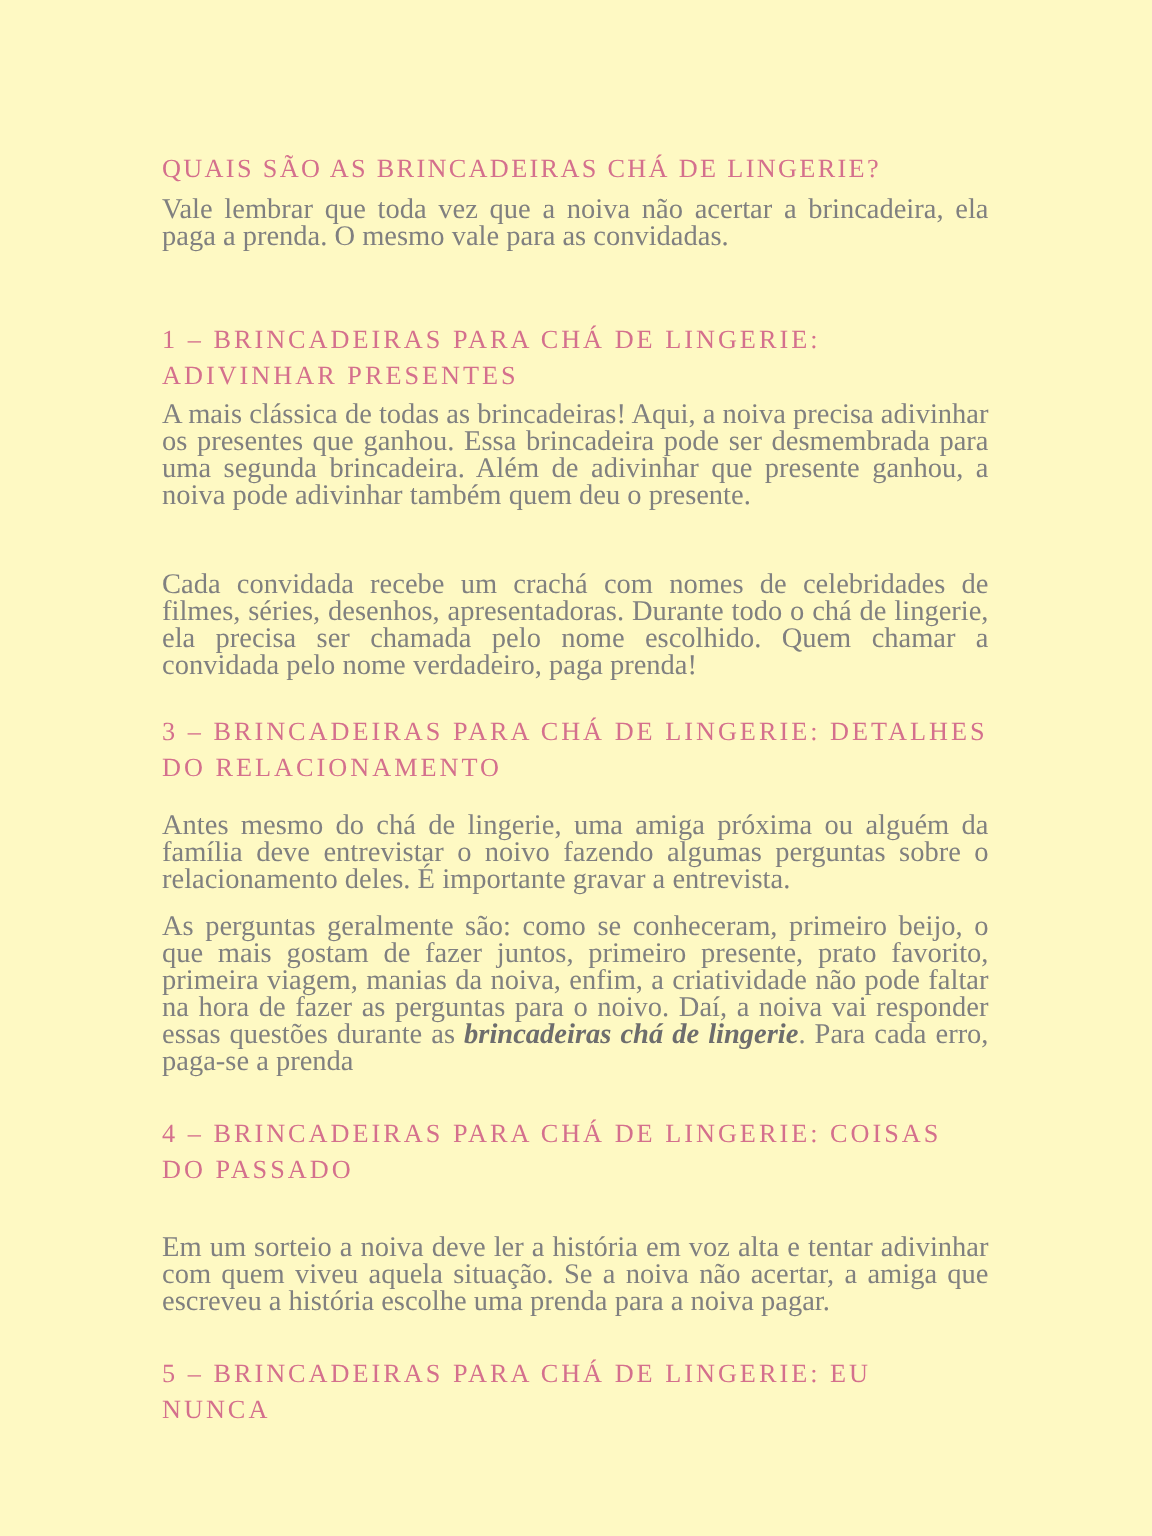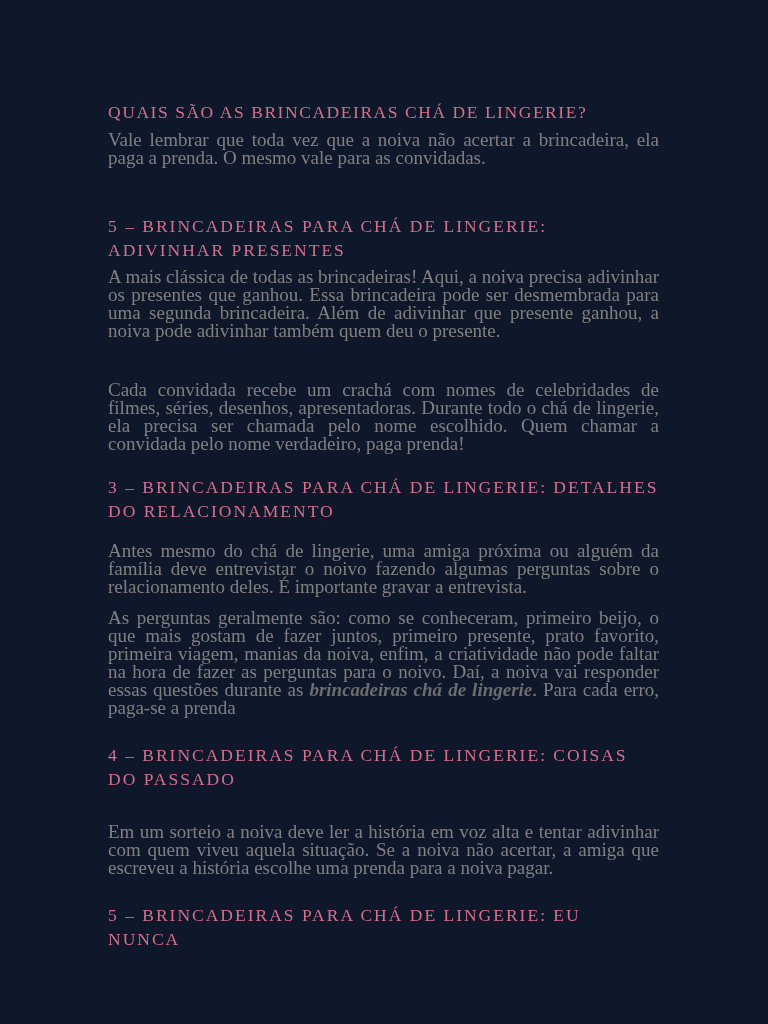"QUAIS SÃO AS BRINCADEIRAS CHÁ" .page { background: #0f172a -> #fef9c3 }
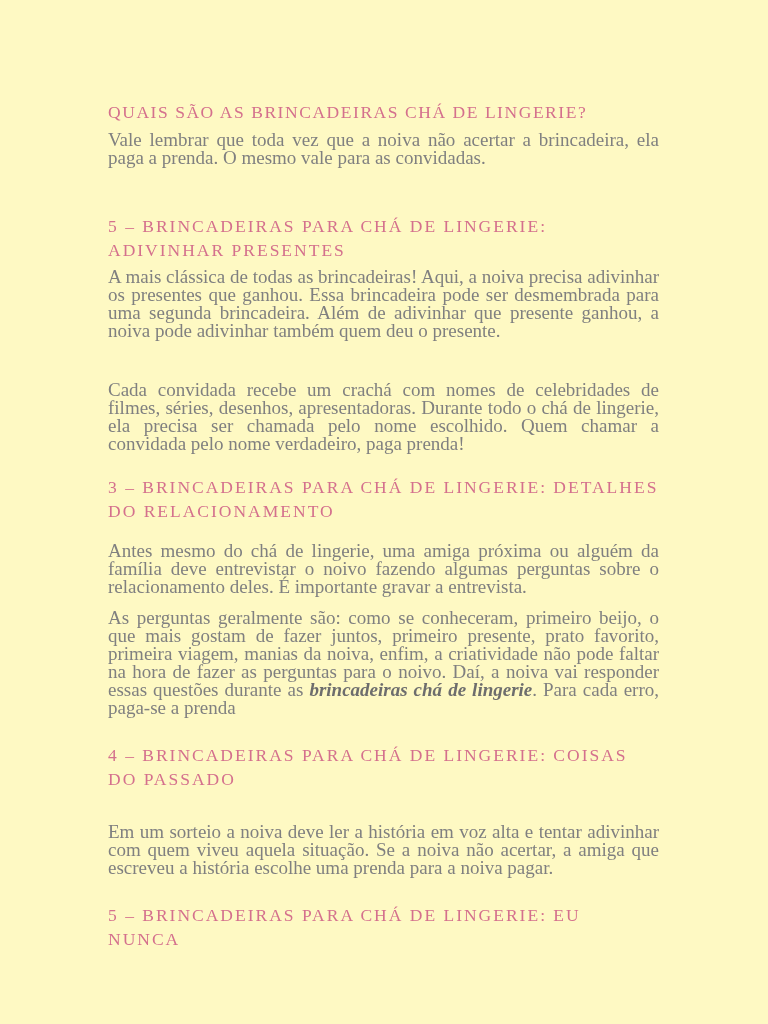"5 – BRINCADEIRAS PARA CHÁ DE LINGERIE: ADIVINHAR" h2.section-title { text: 5 -> 1 }
